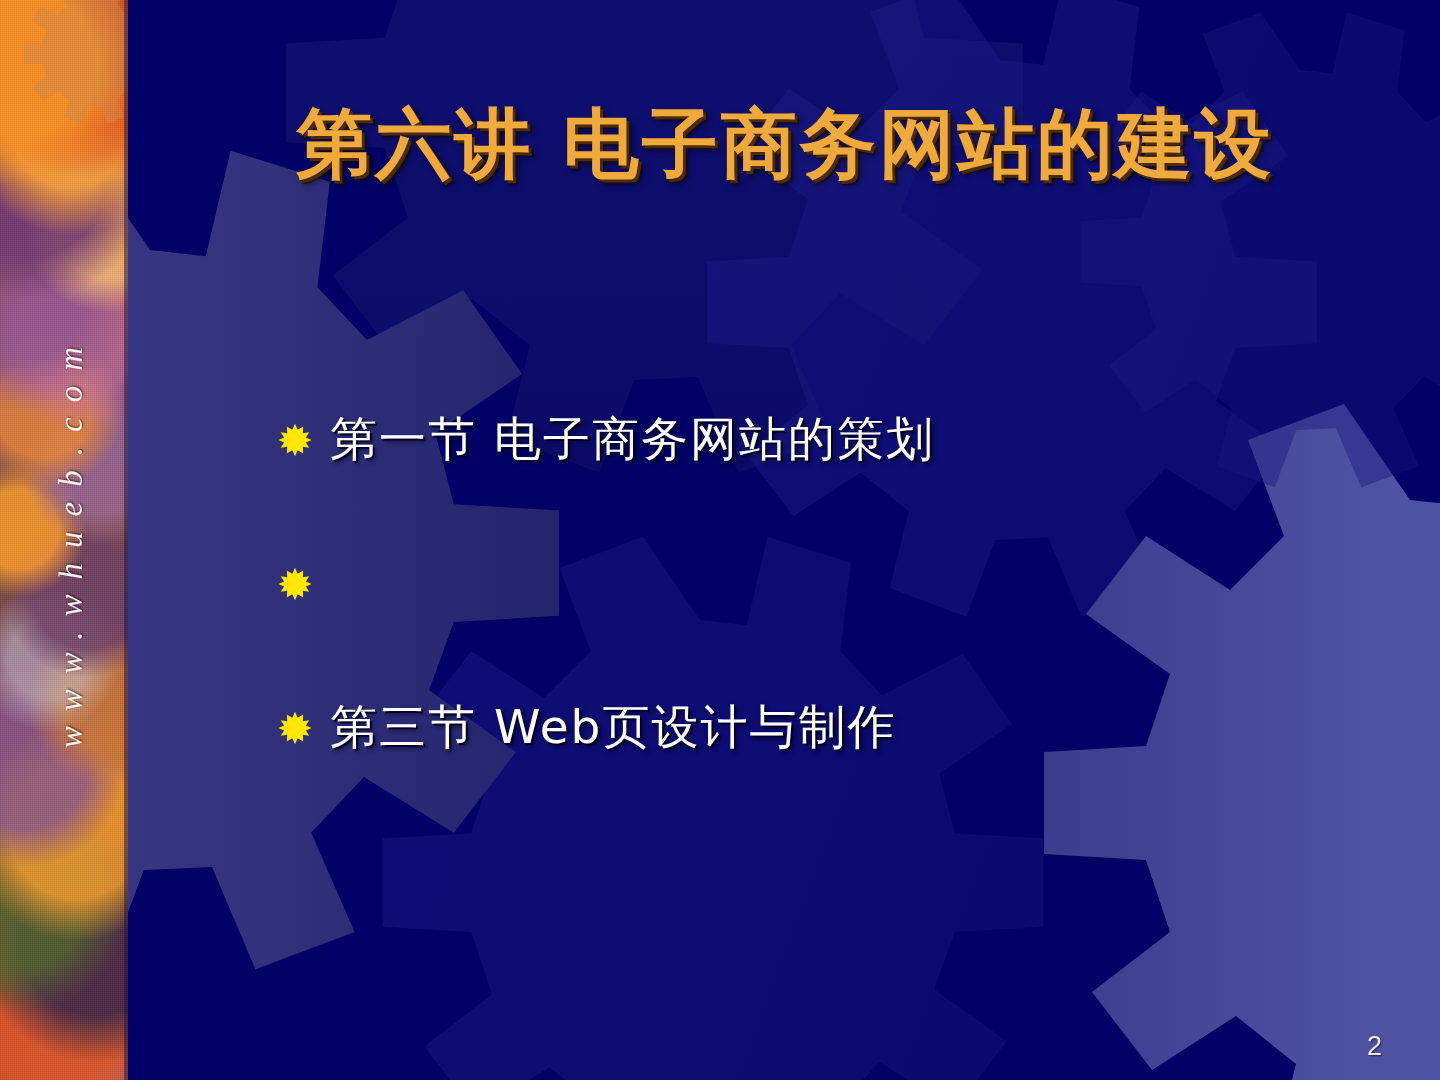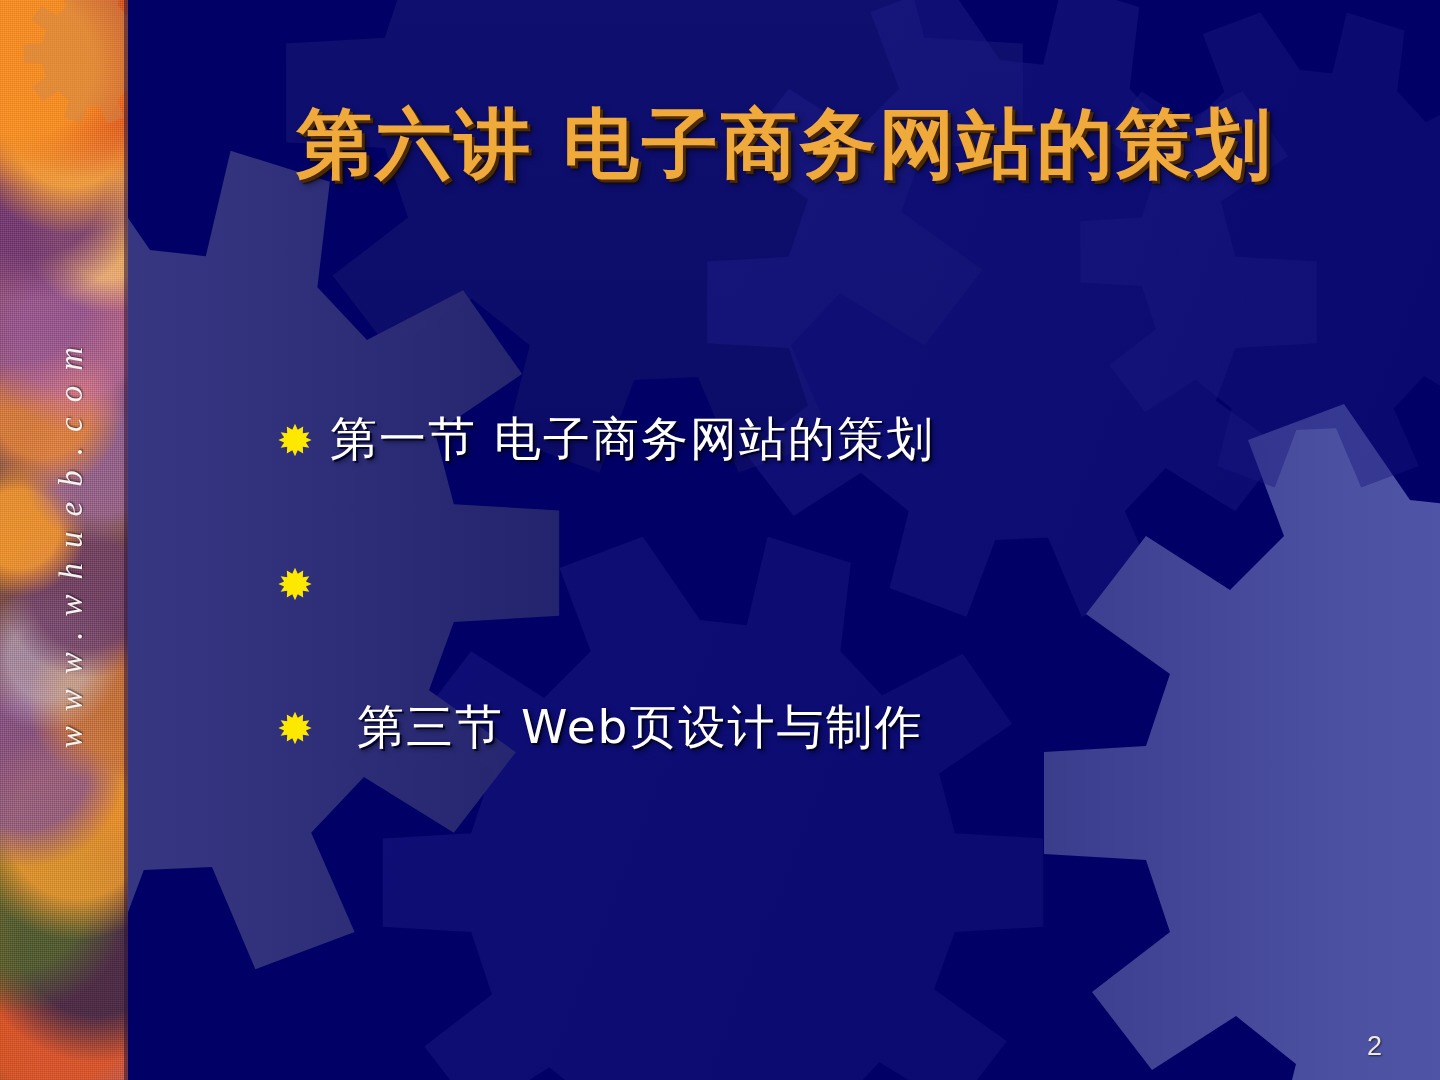"第六讲 电子商务网站的策划" span { text: 策划 -> 建设 }
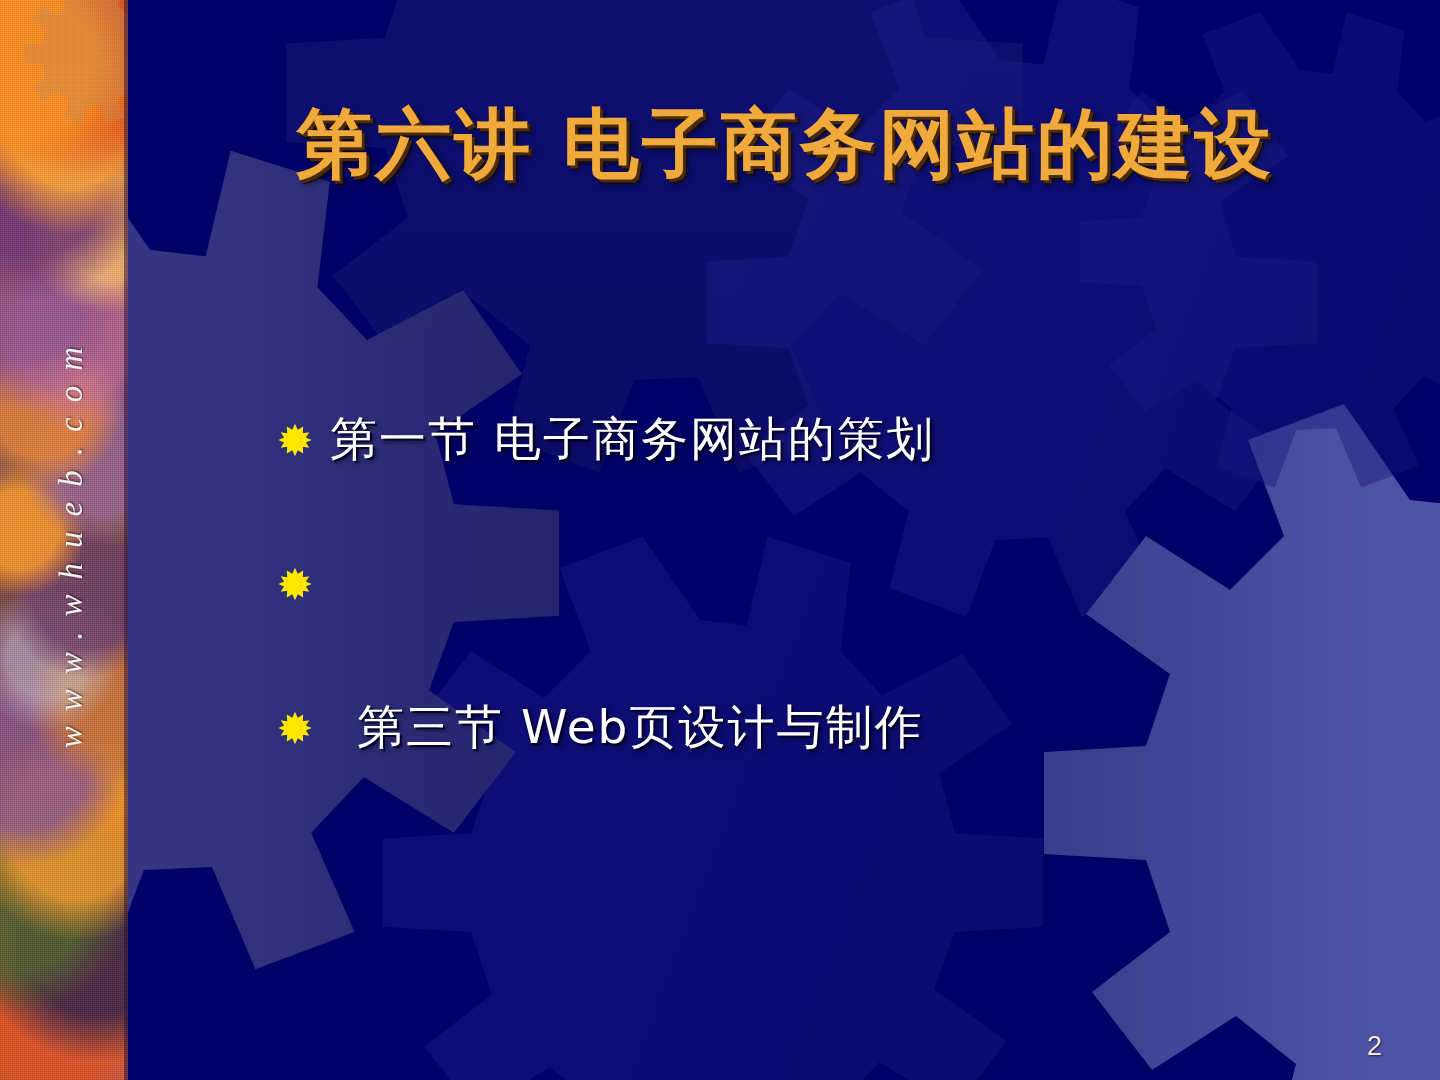"第三节 Web页设计与制作" .bullet-row:last-child { gap: 27px -> none }
